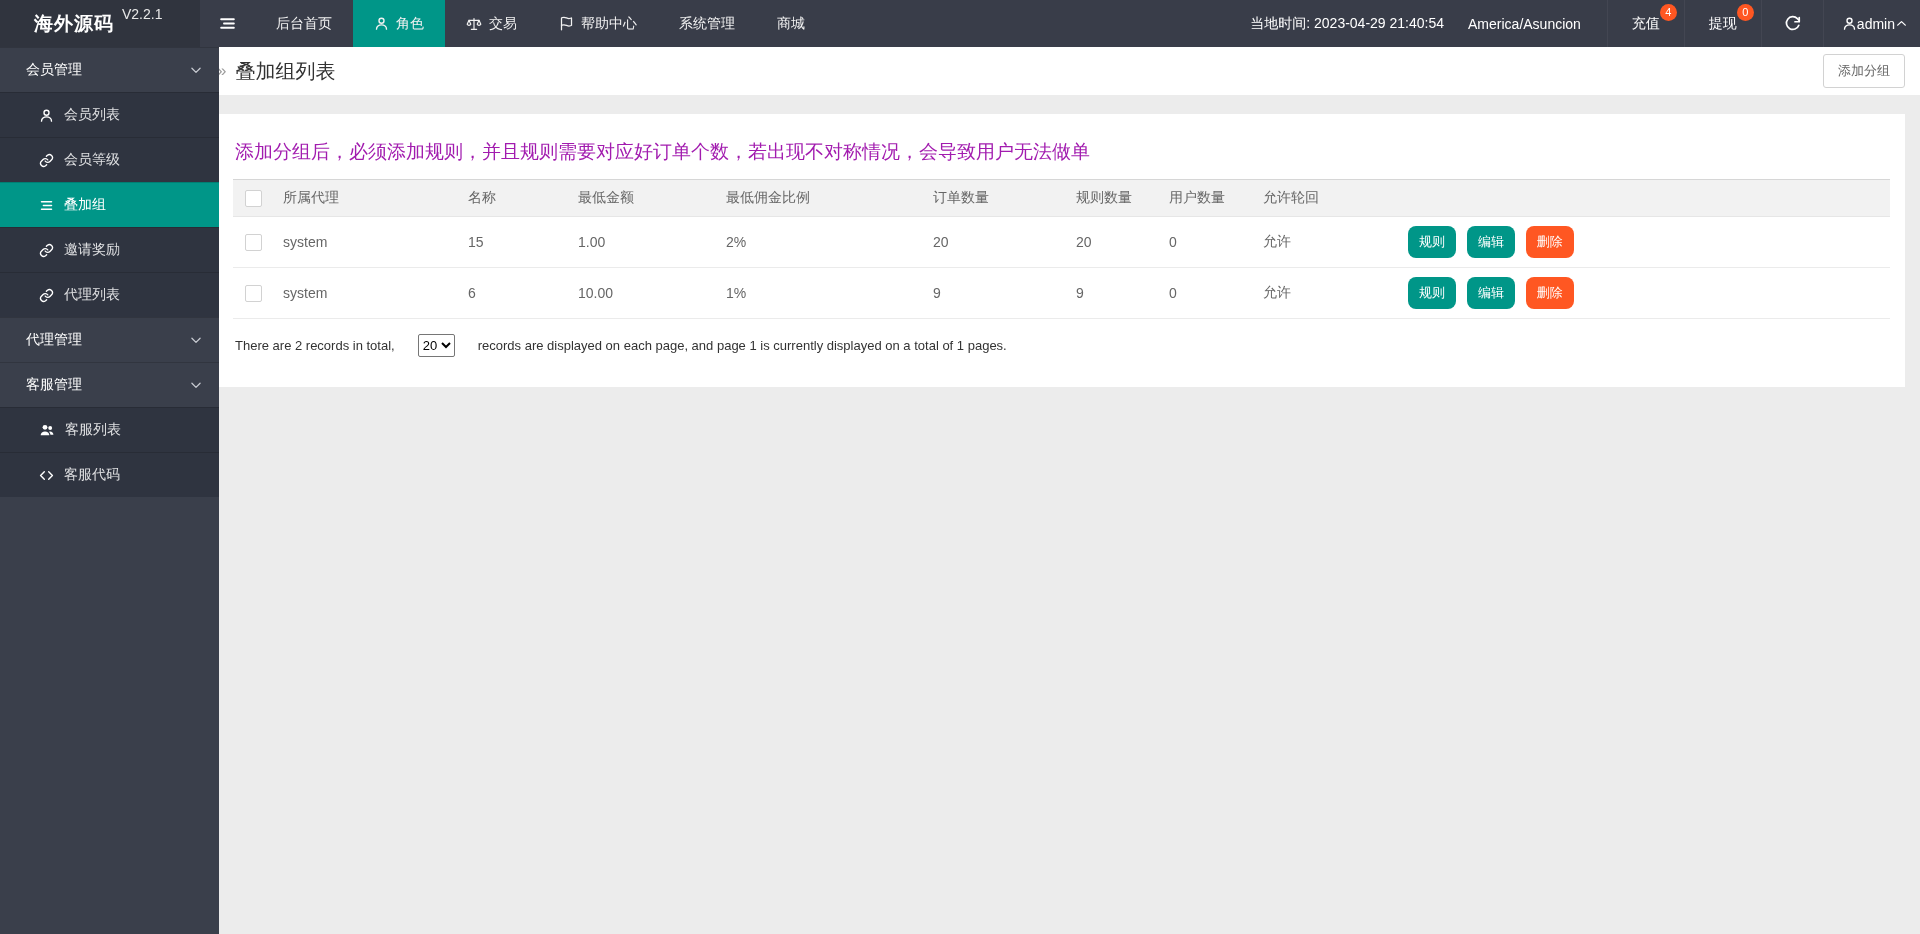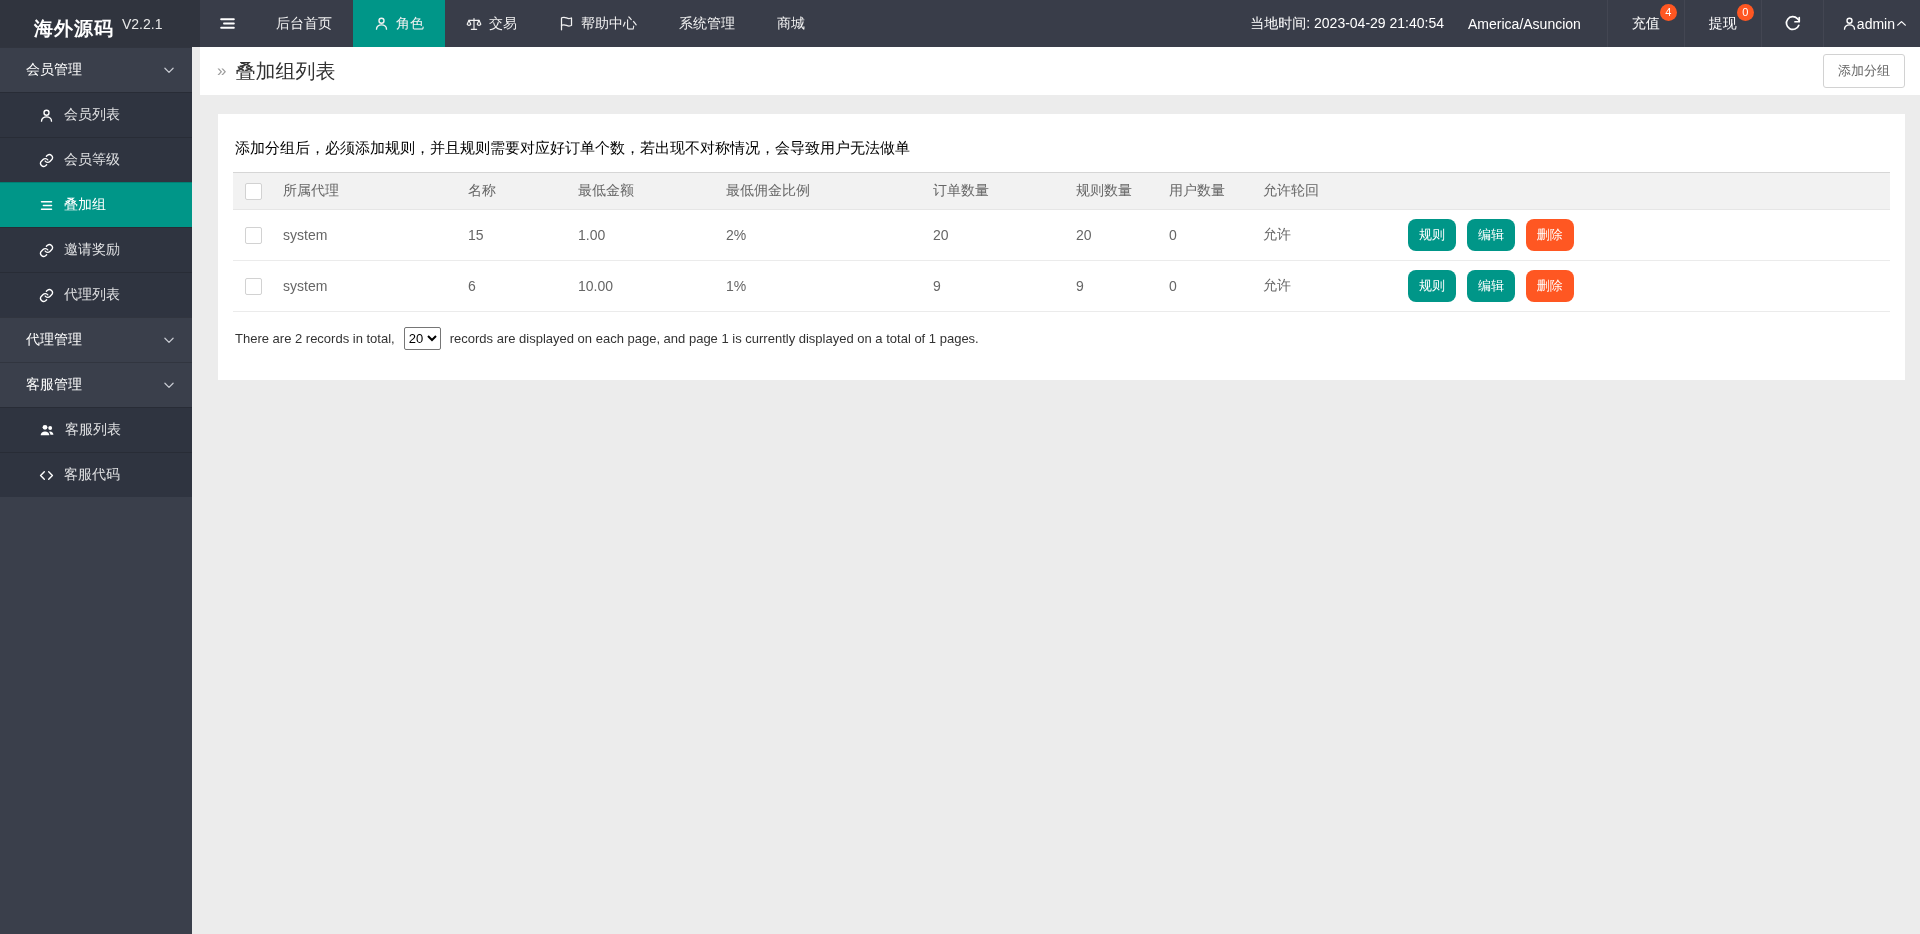"海外源码" .logo { align-items: center -> flex-start }
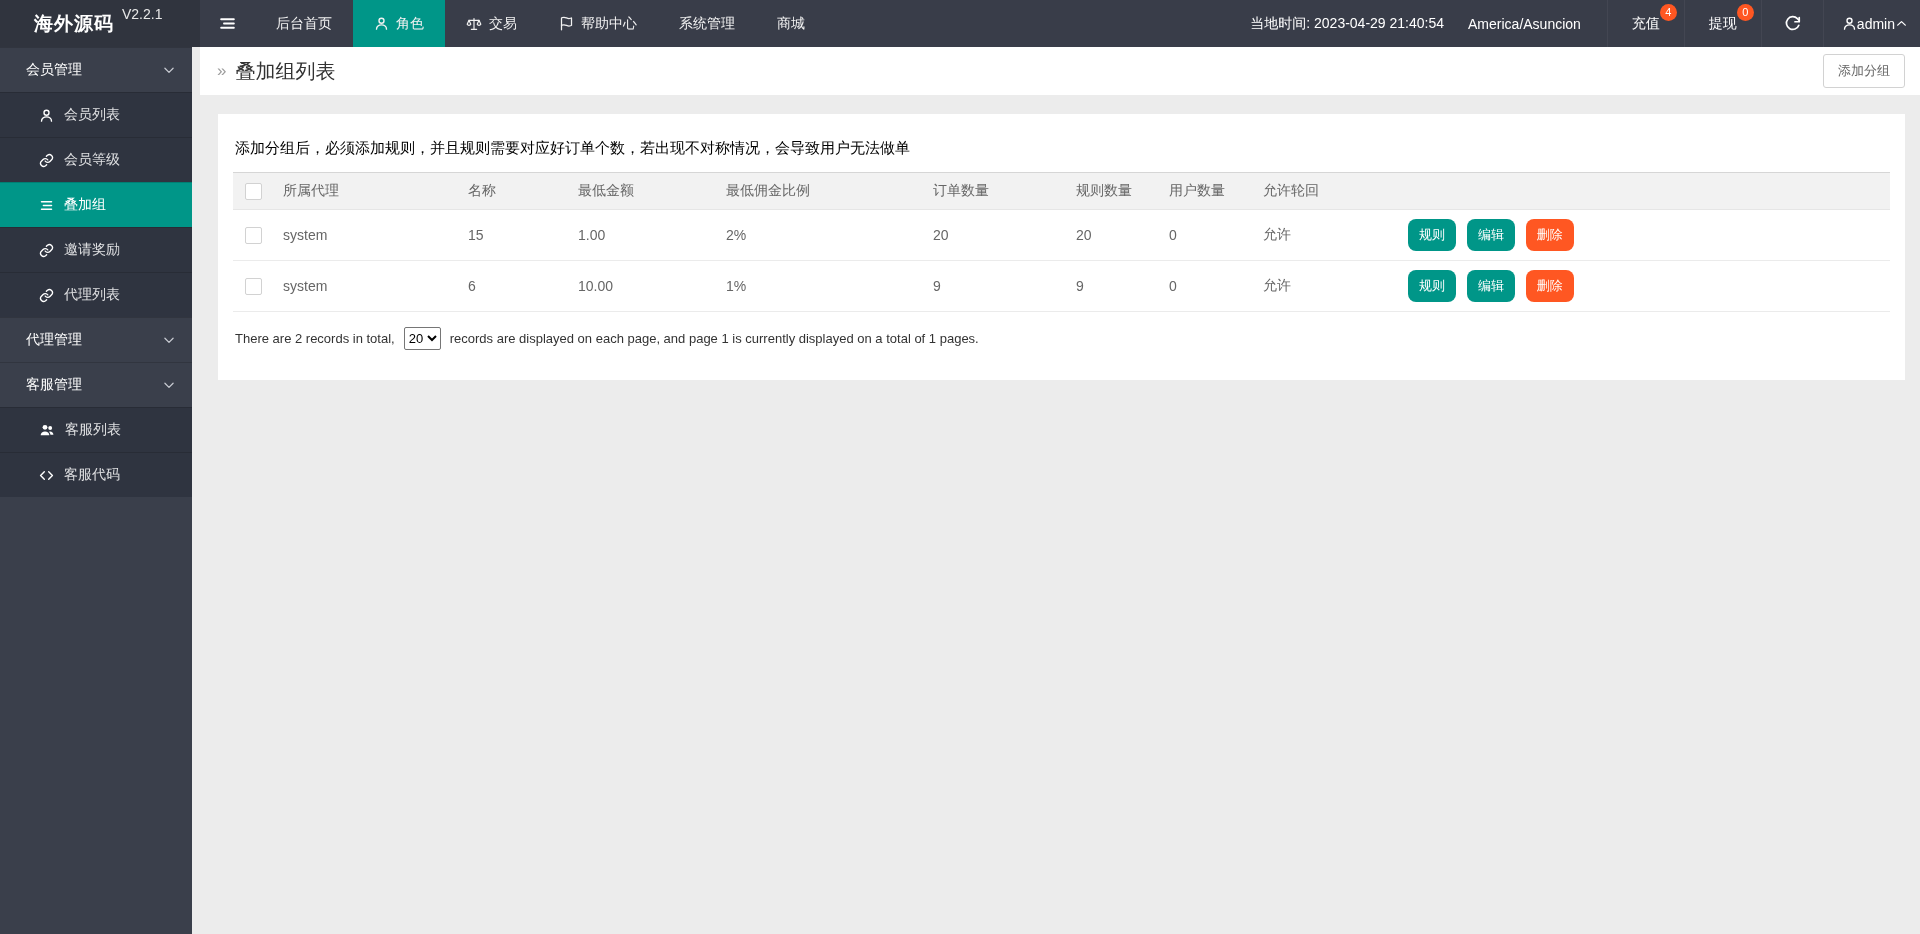"会员管理" .sidebar { width: 192px -> 219px }
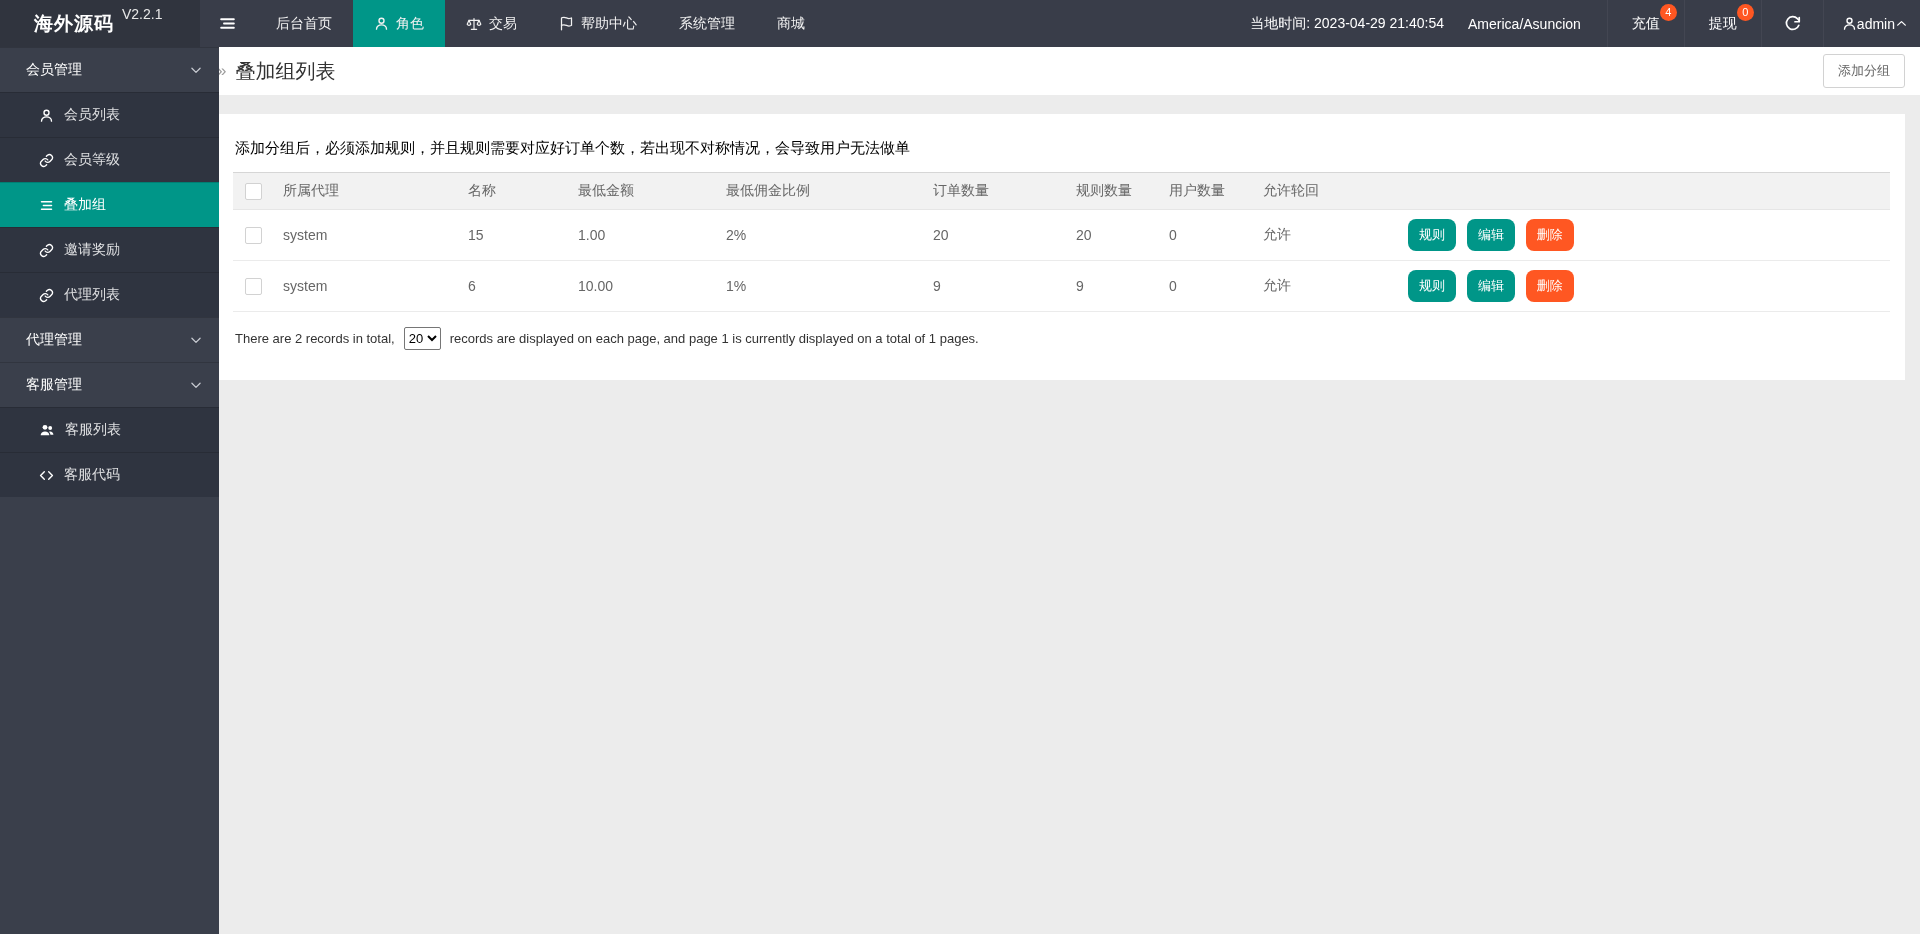"添加分组后，必须添加规则，并且规则需要对应好订单个数，若出现不对称情况，会导致用" .hint { color: #000000 -> #a21caf; font-size: 15px -> 19px }
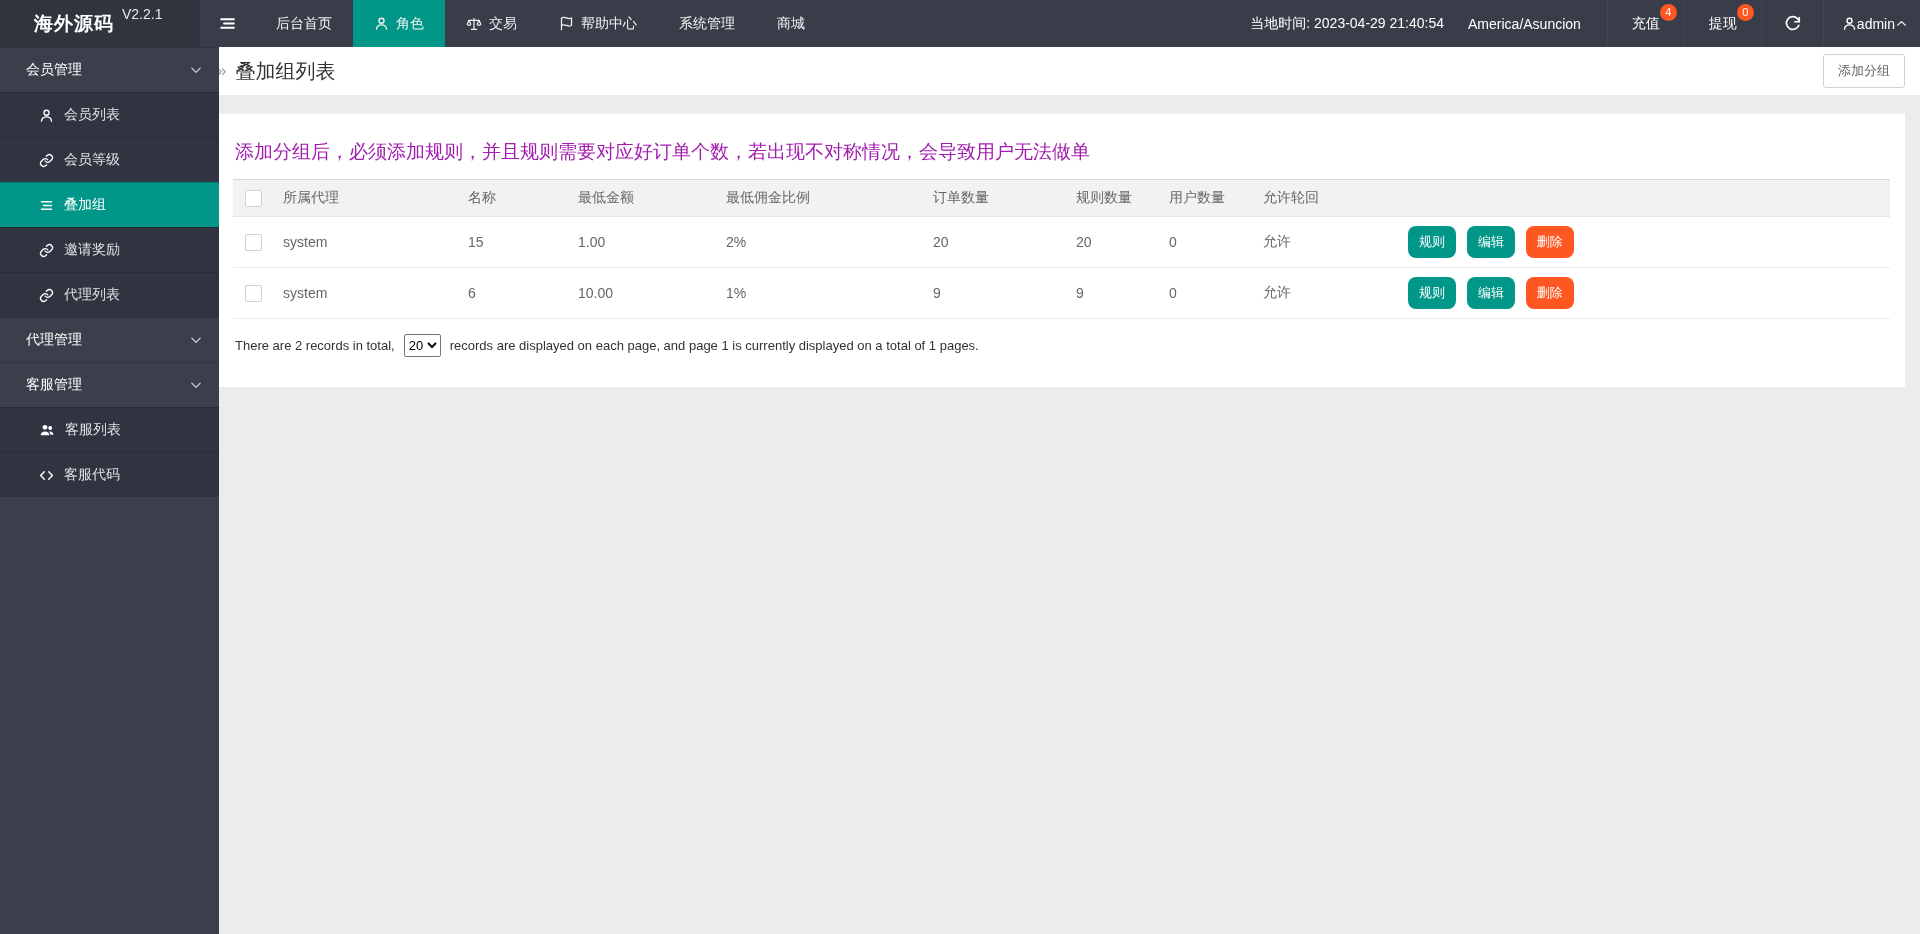"There are 2 records in" .pagefoot { gap: 9px -> 23px }
